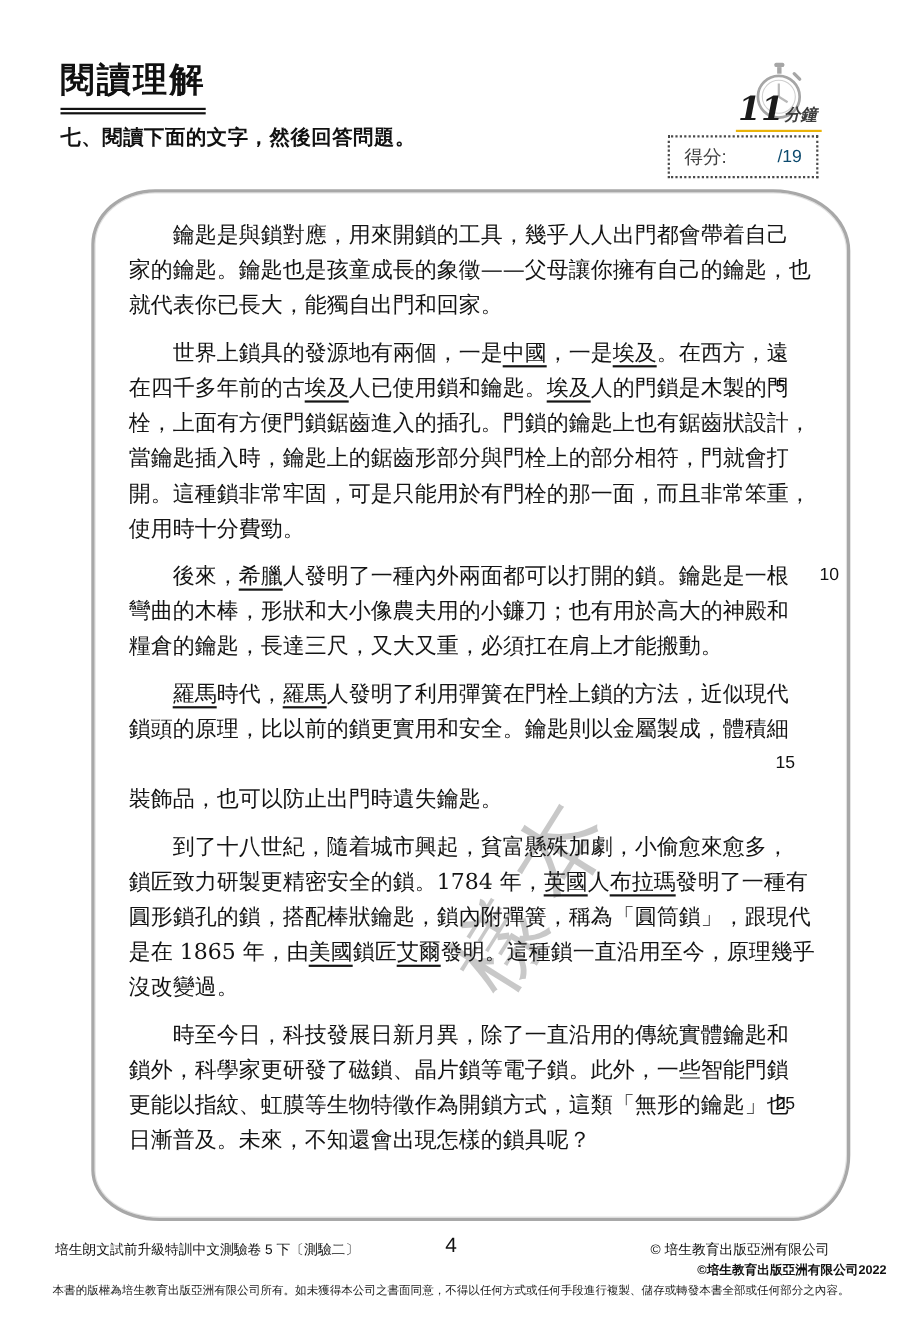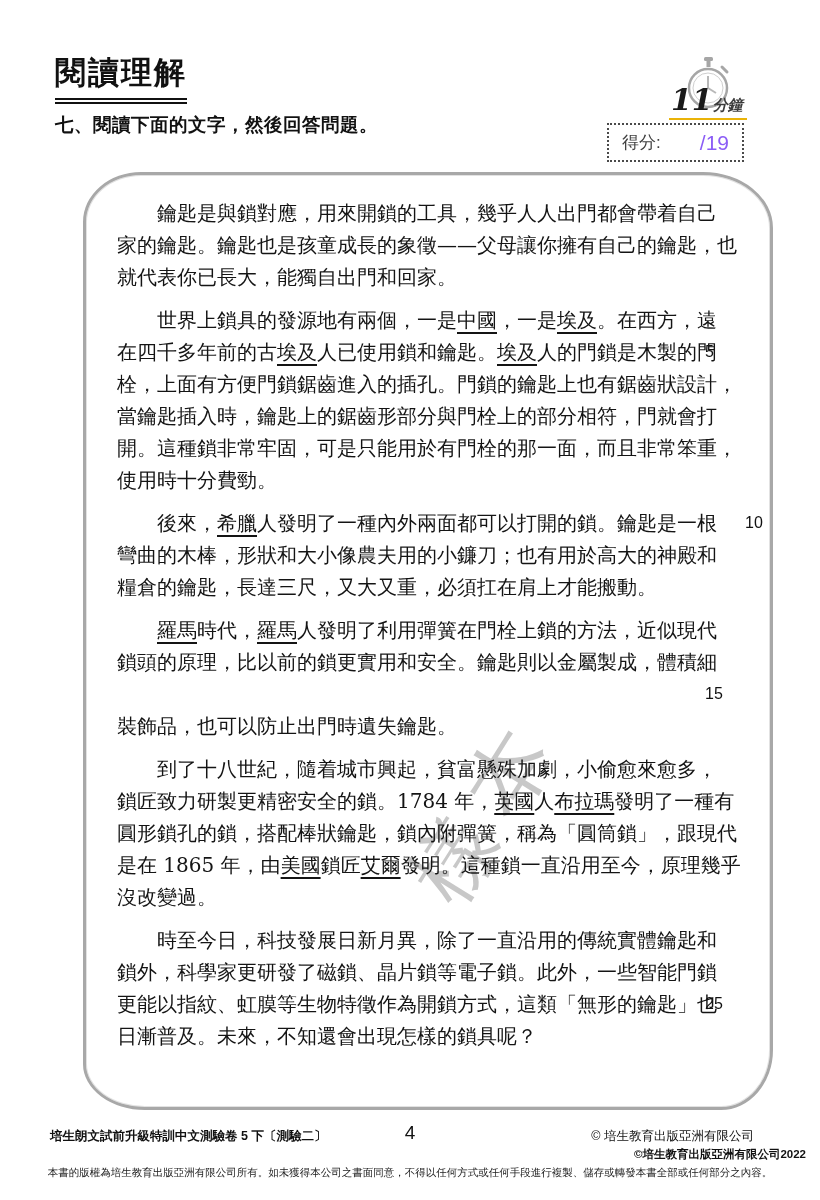"/19" .score-value { color: #8b5cf6 -> #0c4a6e; font-size: 21px -> 16px }
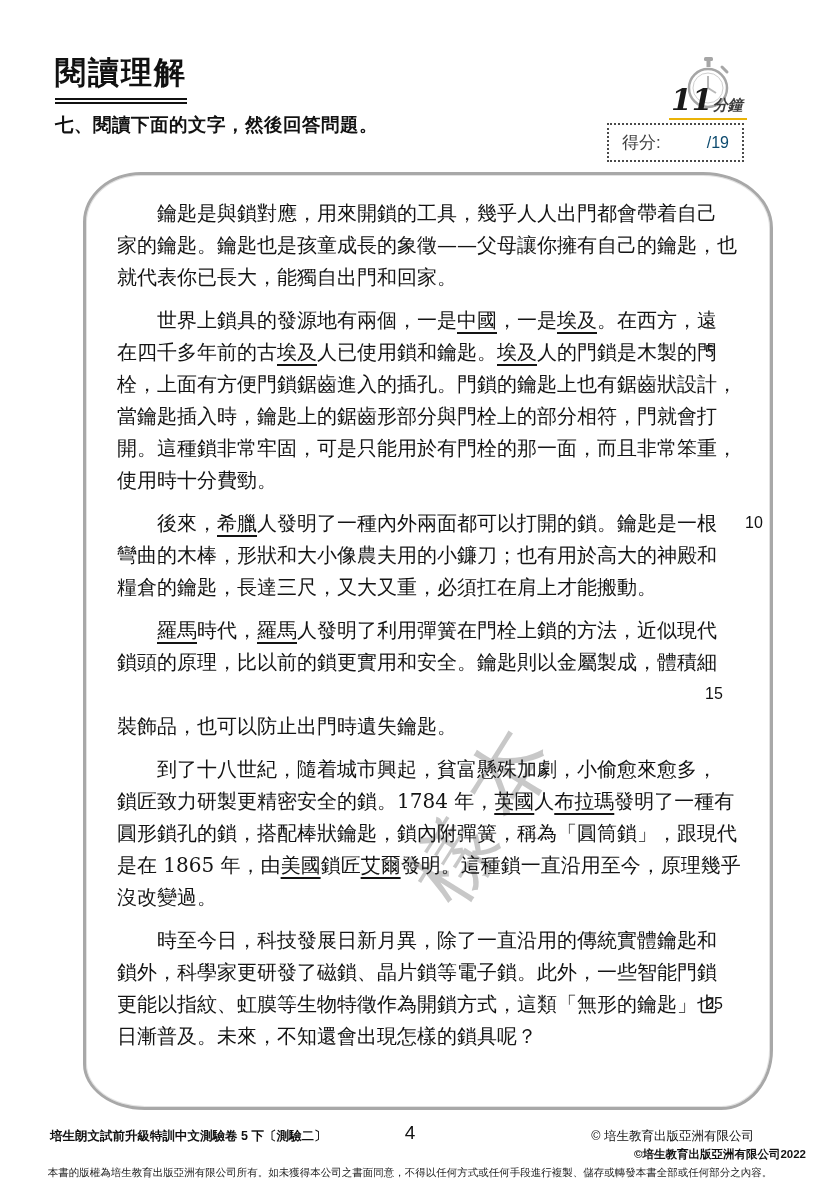"培生朗文試前升級特訓中文測驗卷 5 下〔測驗二〕" .f-booklet { font-weight: 700 -> 400 }
